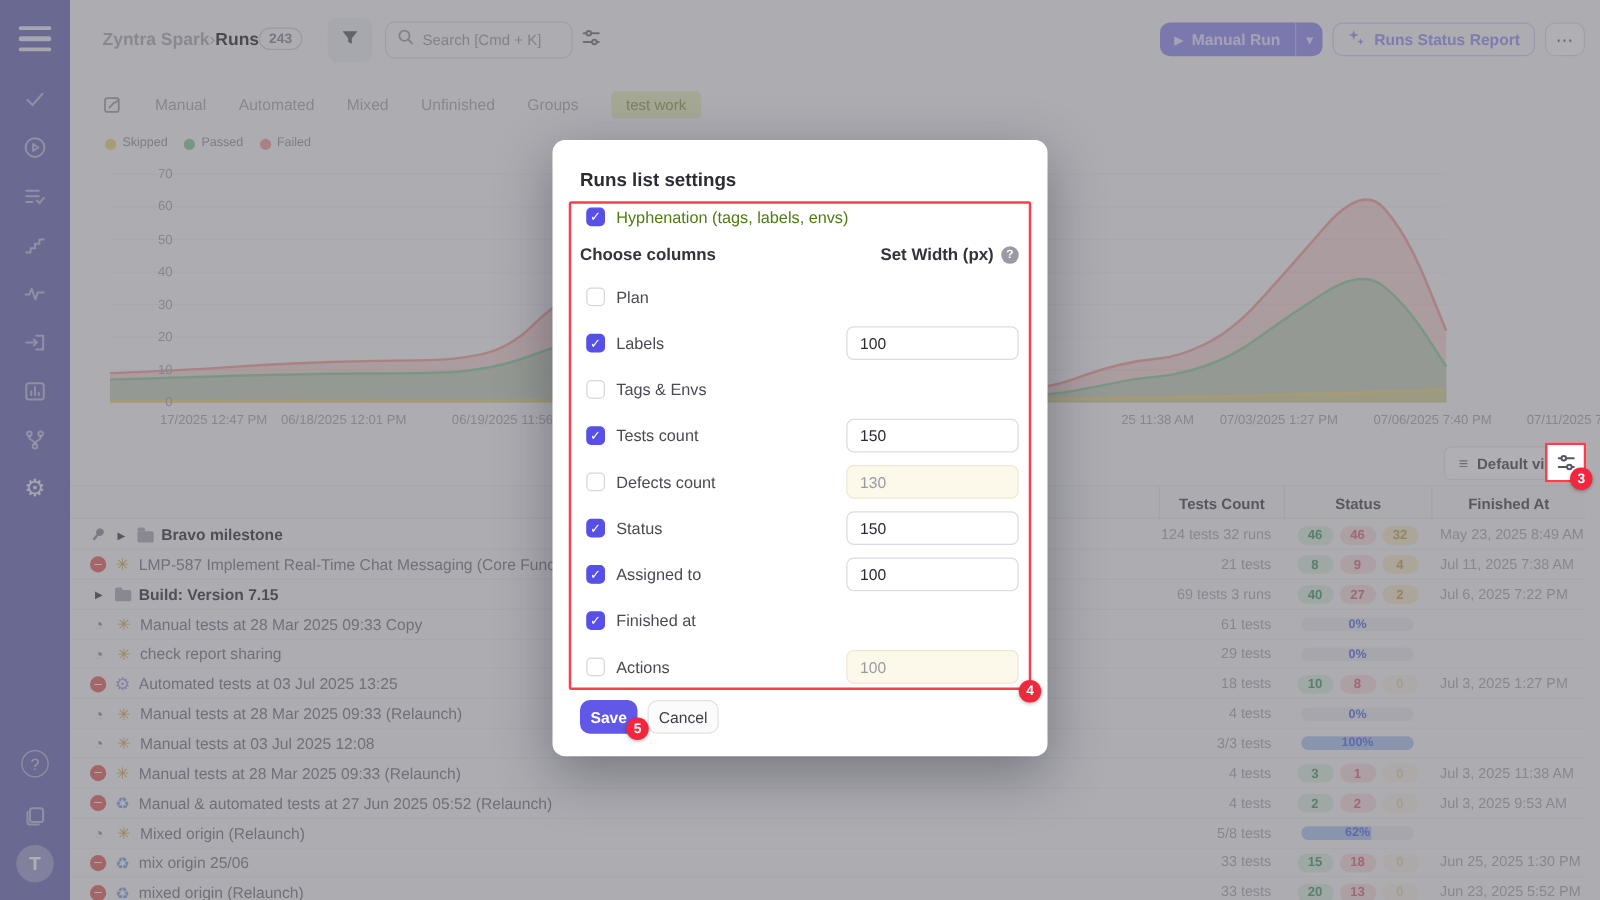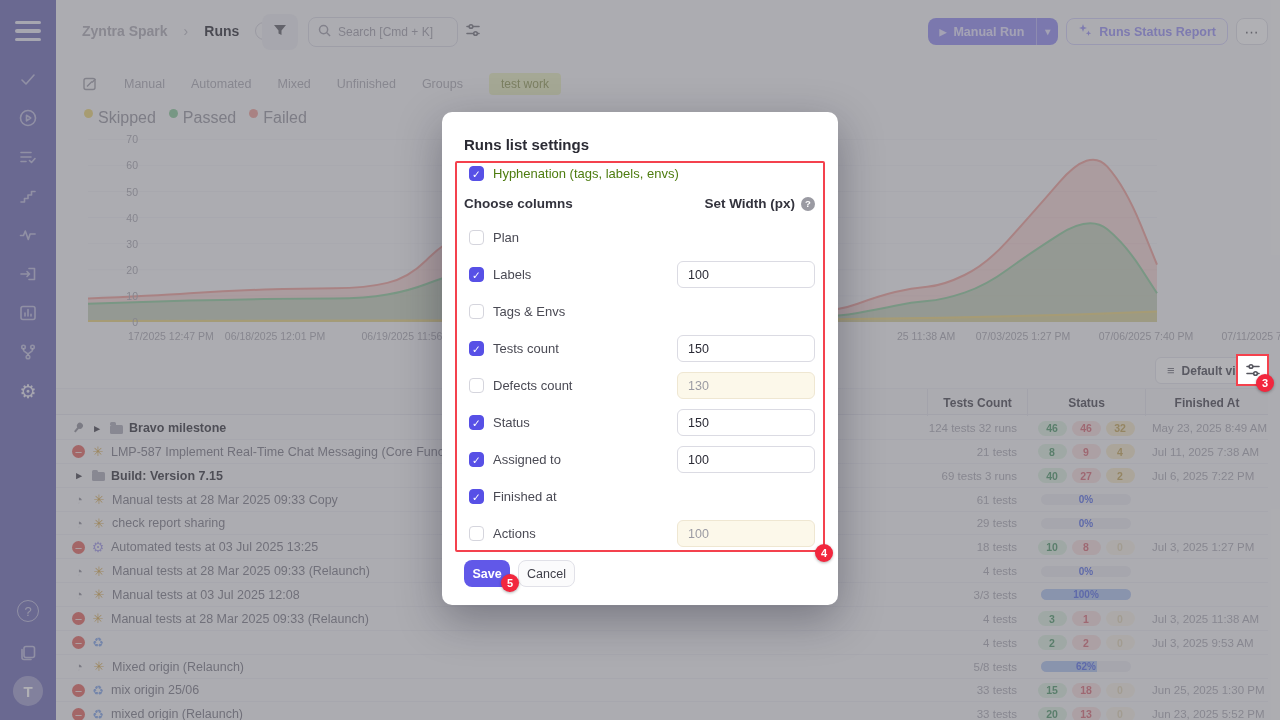"Zyntra Spark" .crumbs { gap: 16px -> 0 }
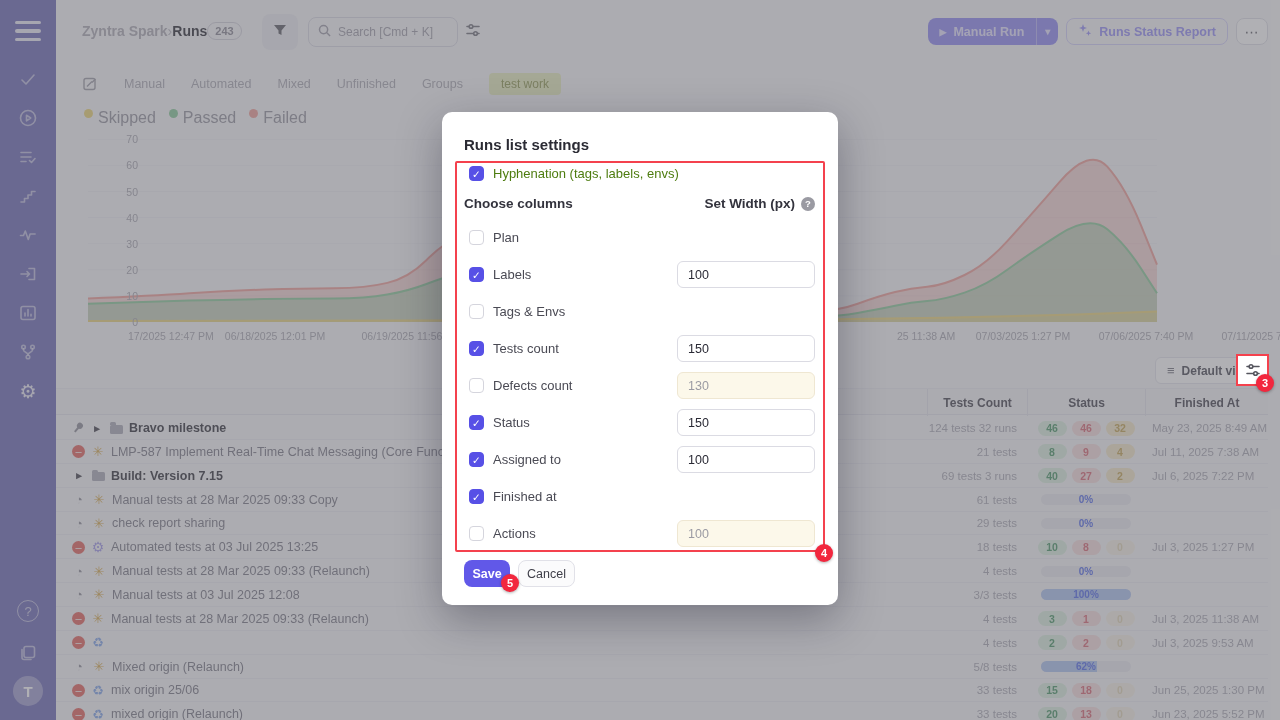"Skipped" .leg-item { align-items: flex-start -> flex-end; font-size: 16px -> 10px }
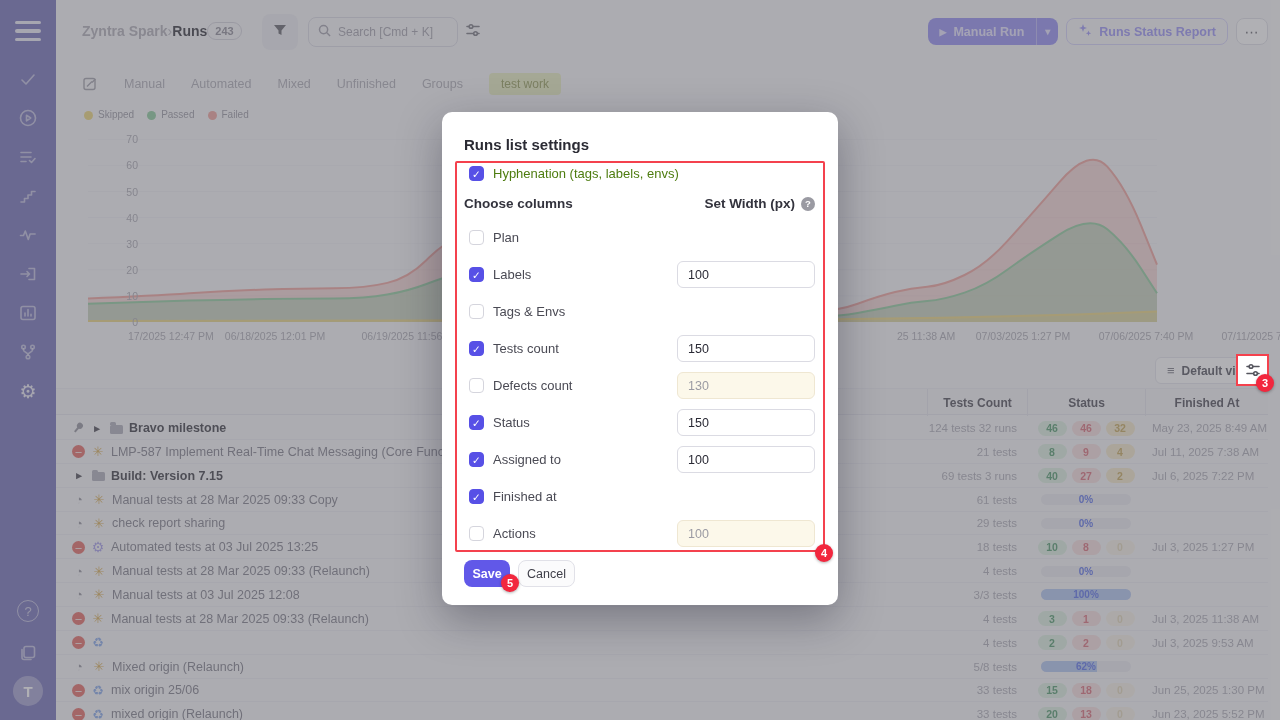"Manual & automated tests at" span { html: none -> <span>Manual &amp; automated tests at 27 Jun 2025 05:52 (Relaunch)</span> }
